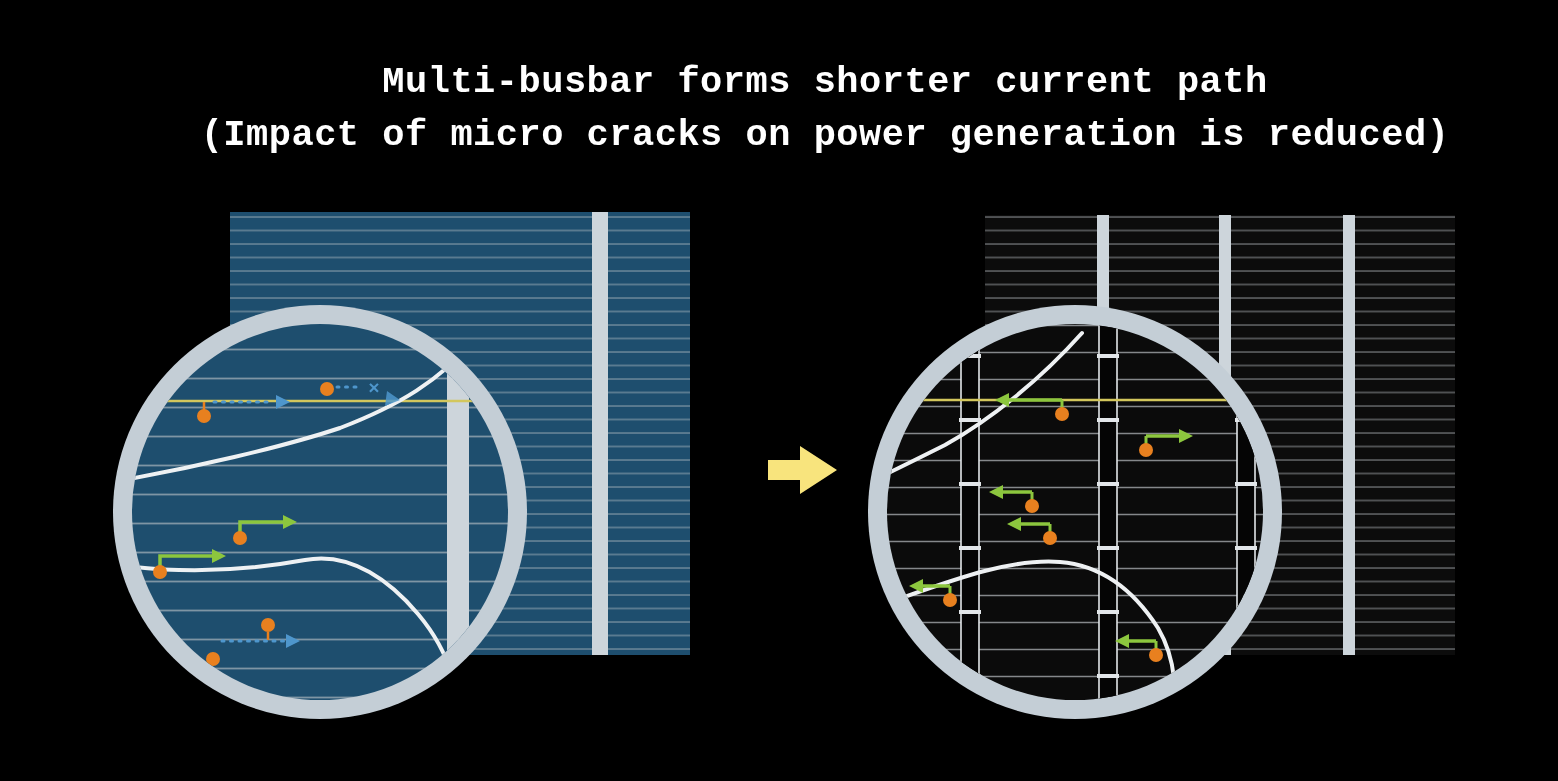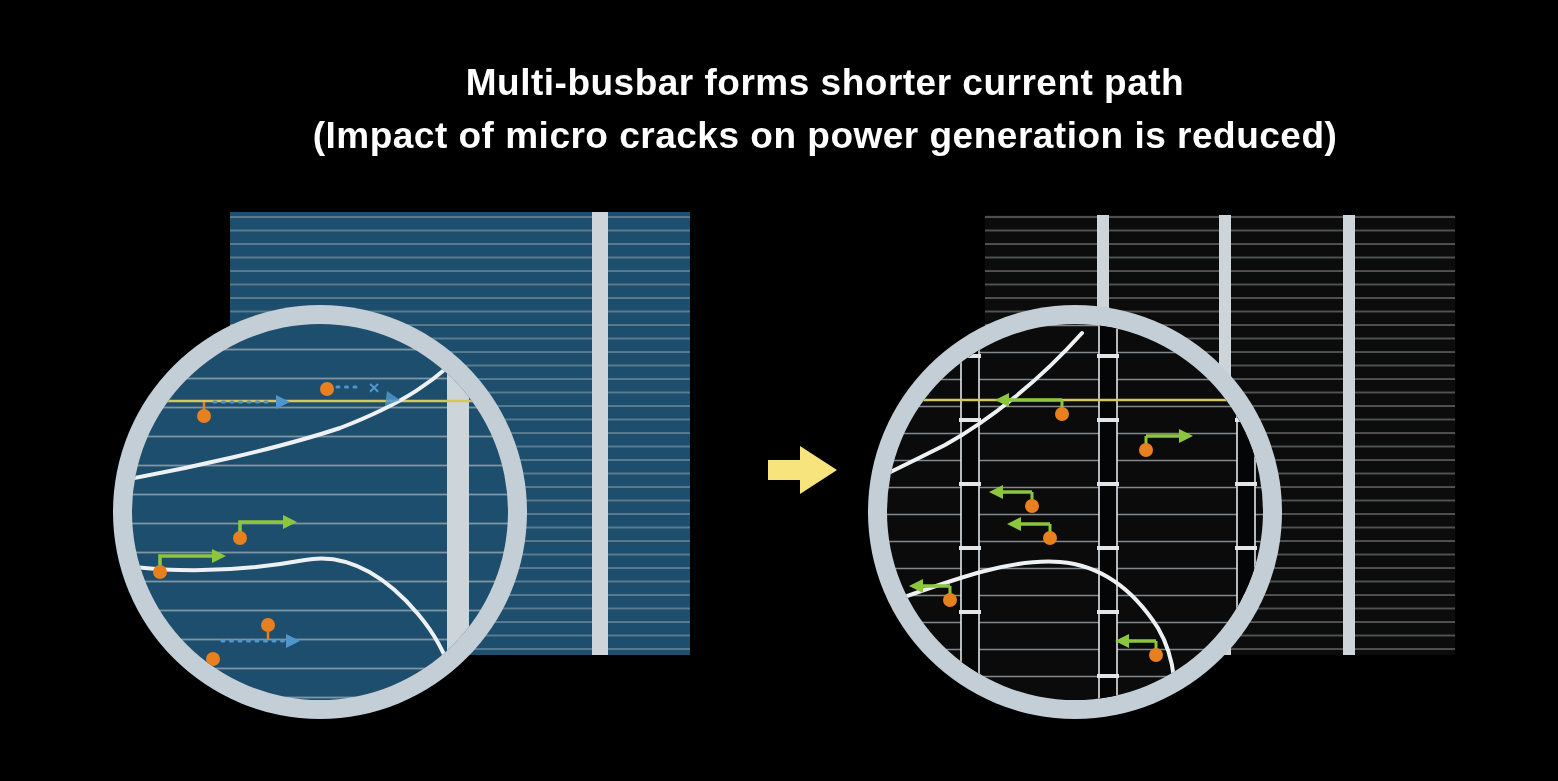"Multi-busbar forms shorter current path" .canvas { font-family: Liberation Sans, sans-serif -> Liberation Mono, monospace }
